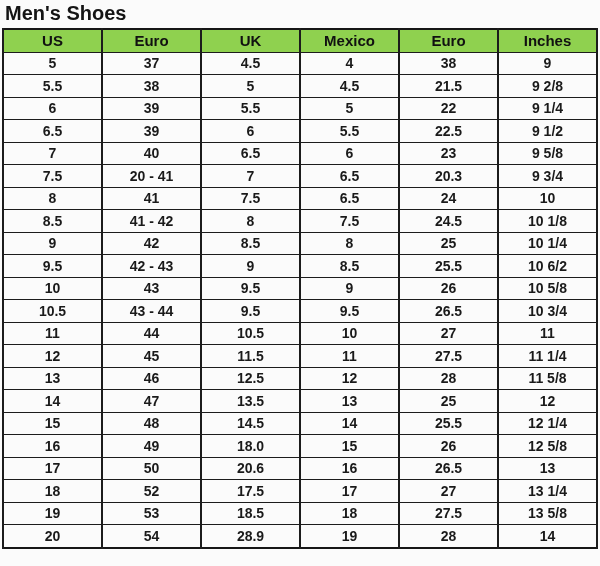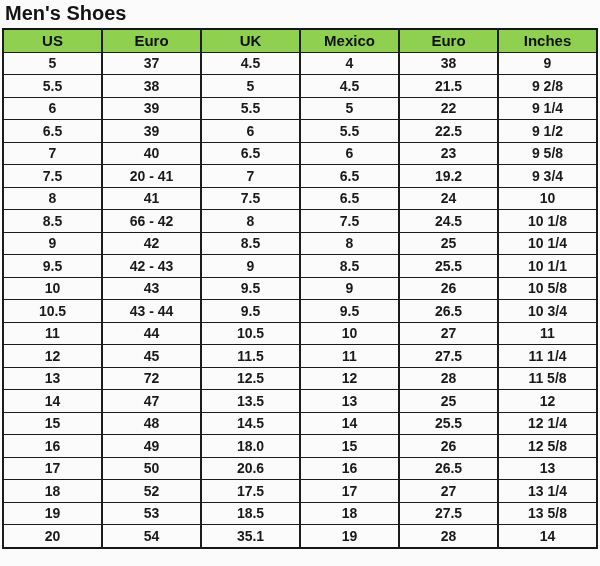"19.2" td { text: 19.2 -> 20.3 }
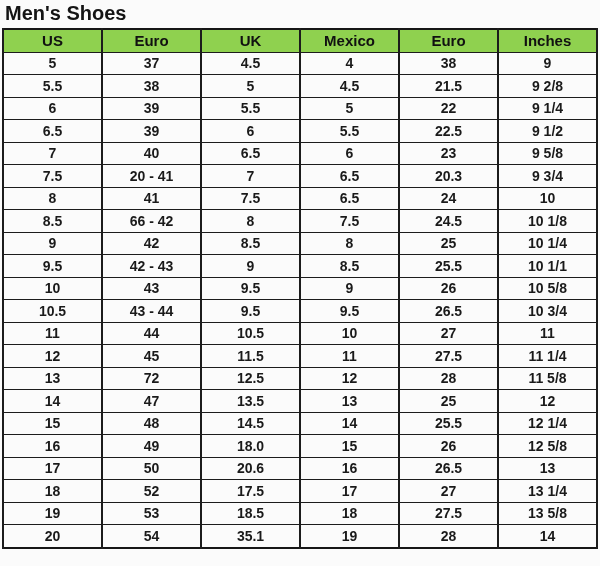"66 - 42" td { text: 66 -> 41 }
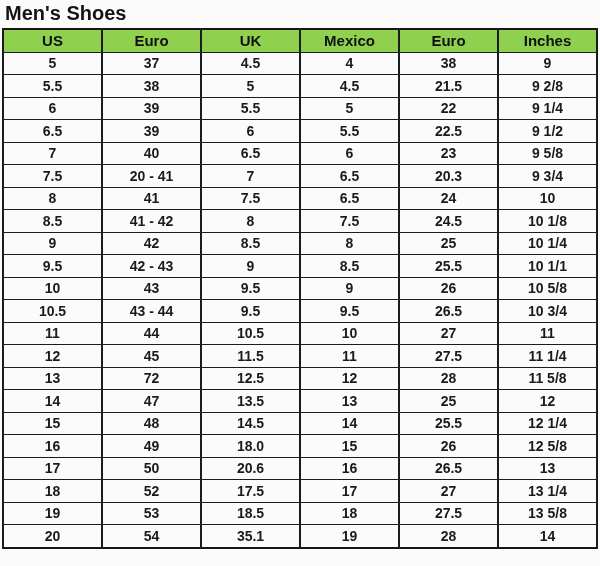"10 1/1" td { text: 1/1 -> 6/2 }
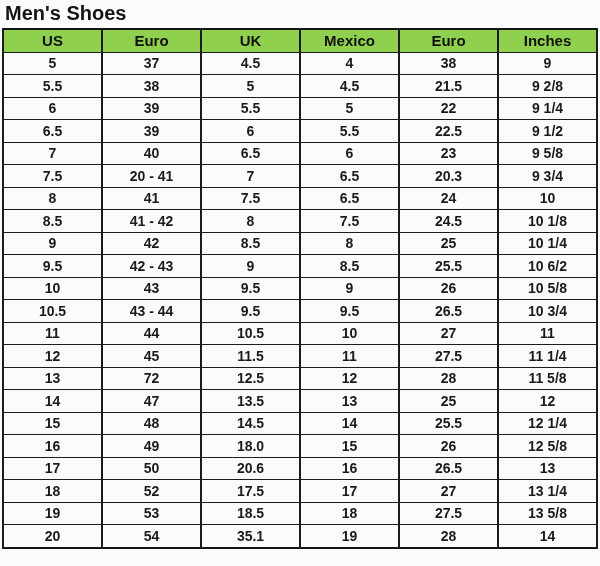"72" td { text: 72 -> 46 }
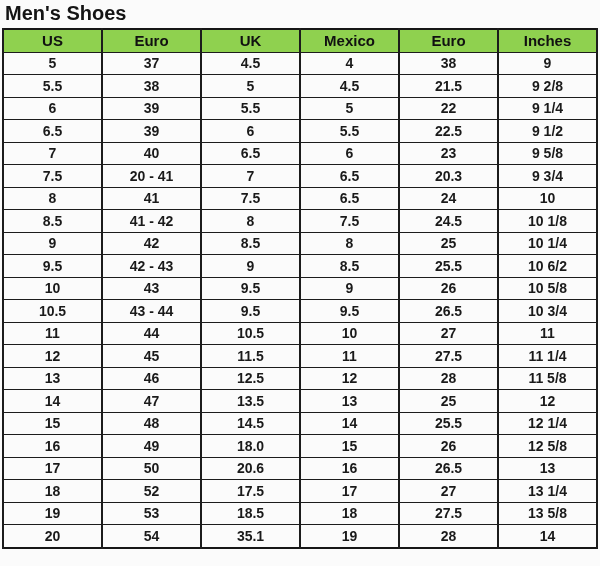"35.1" td { text: 35.1 -> 28.9 }
